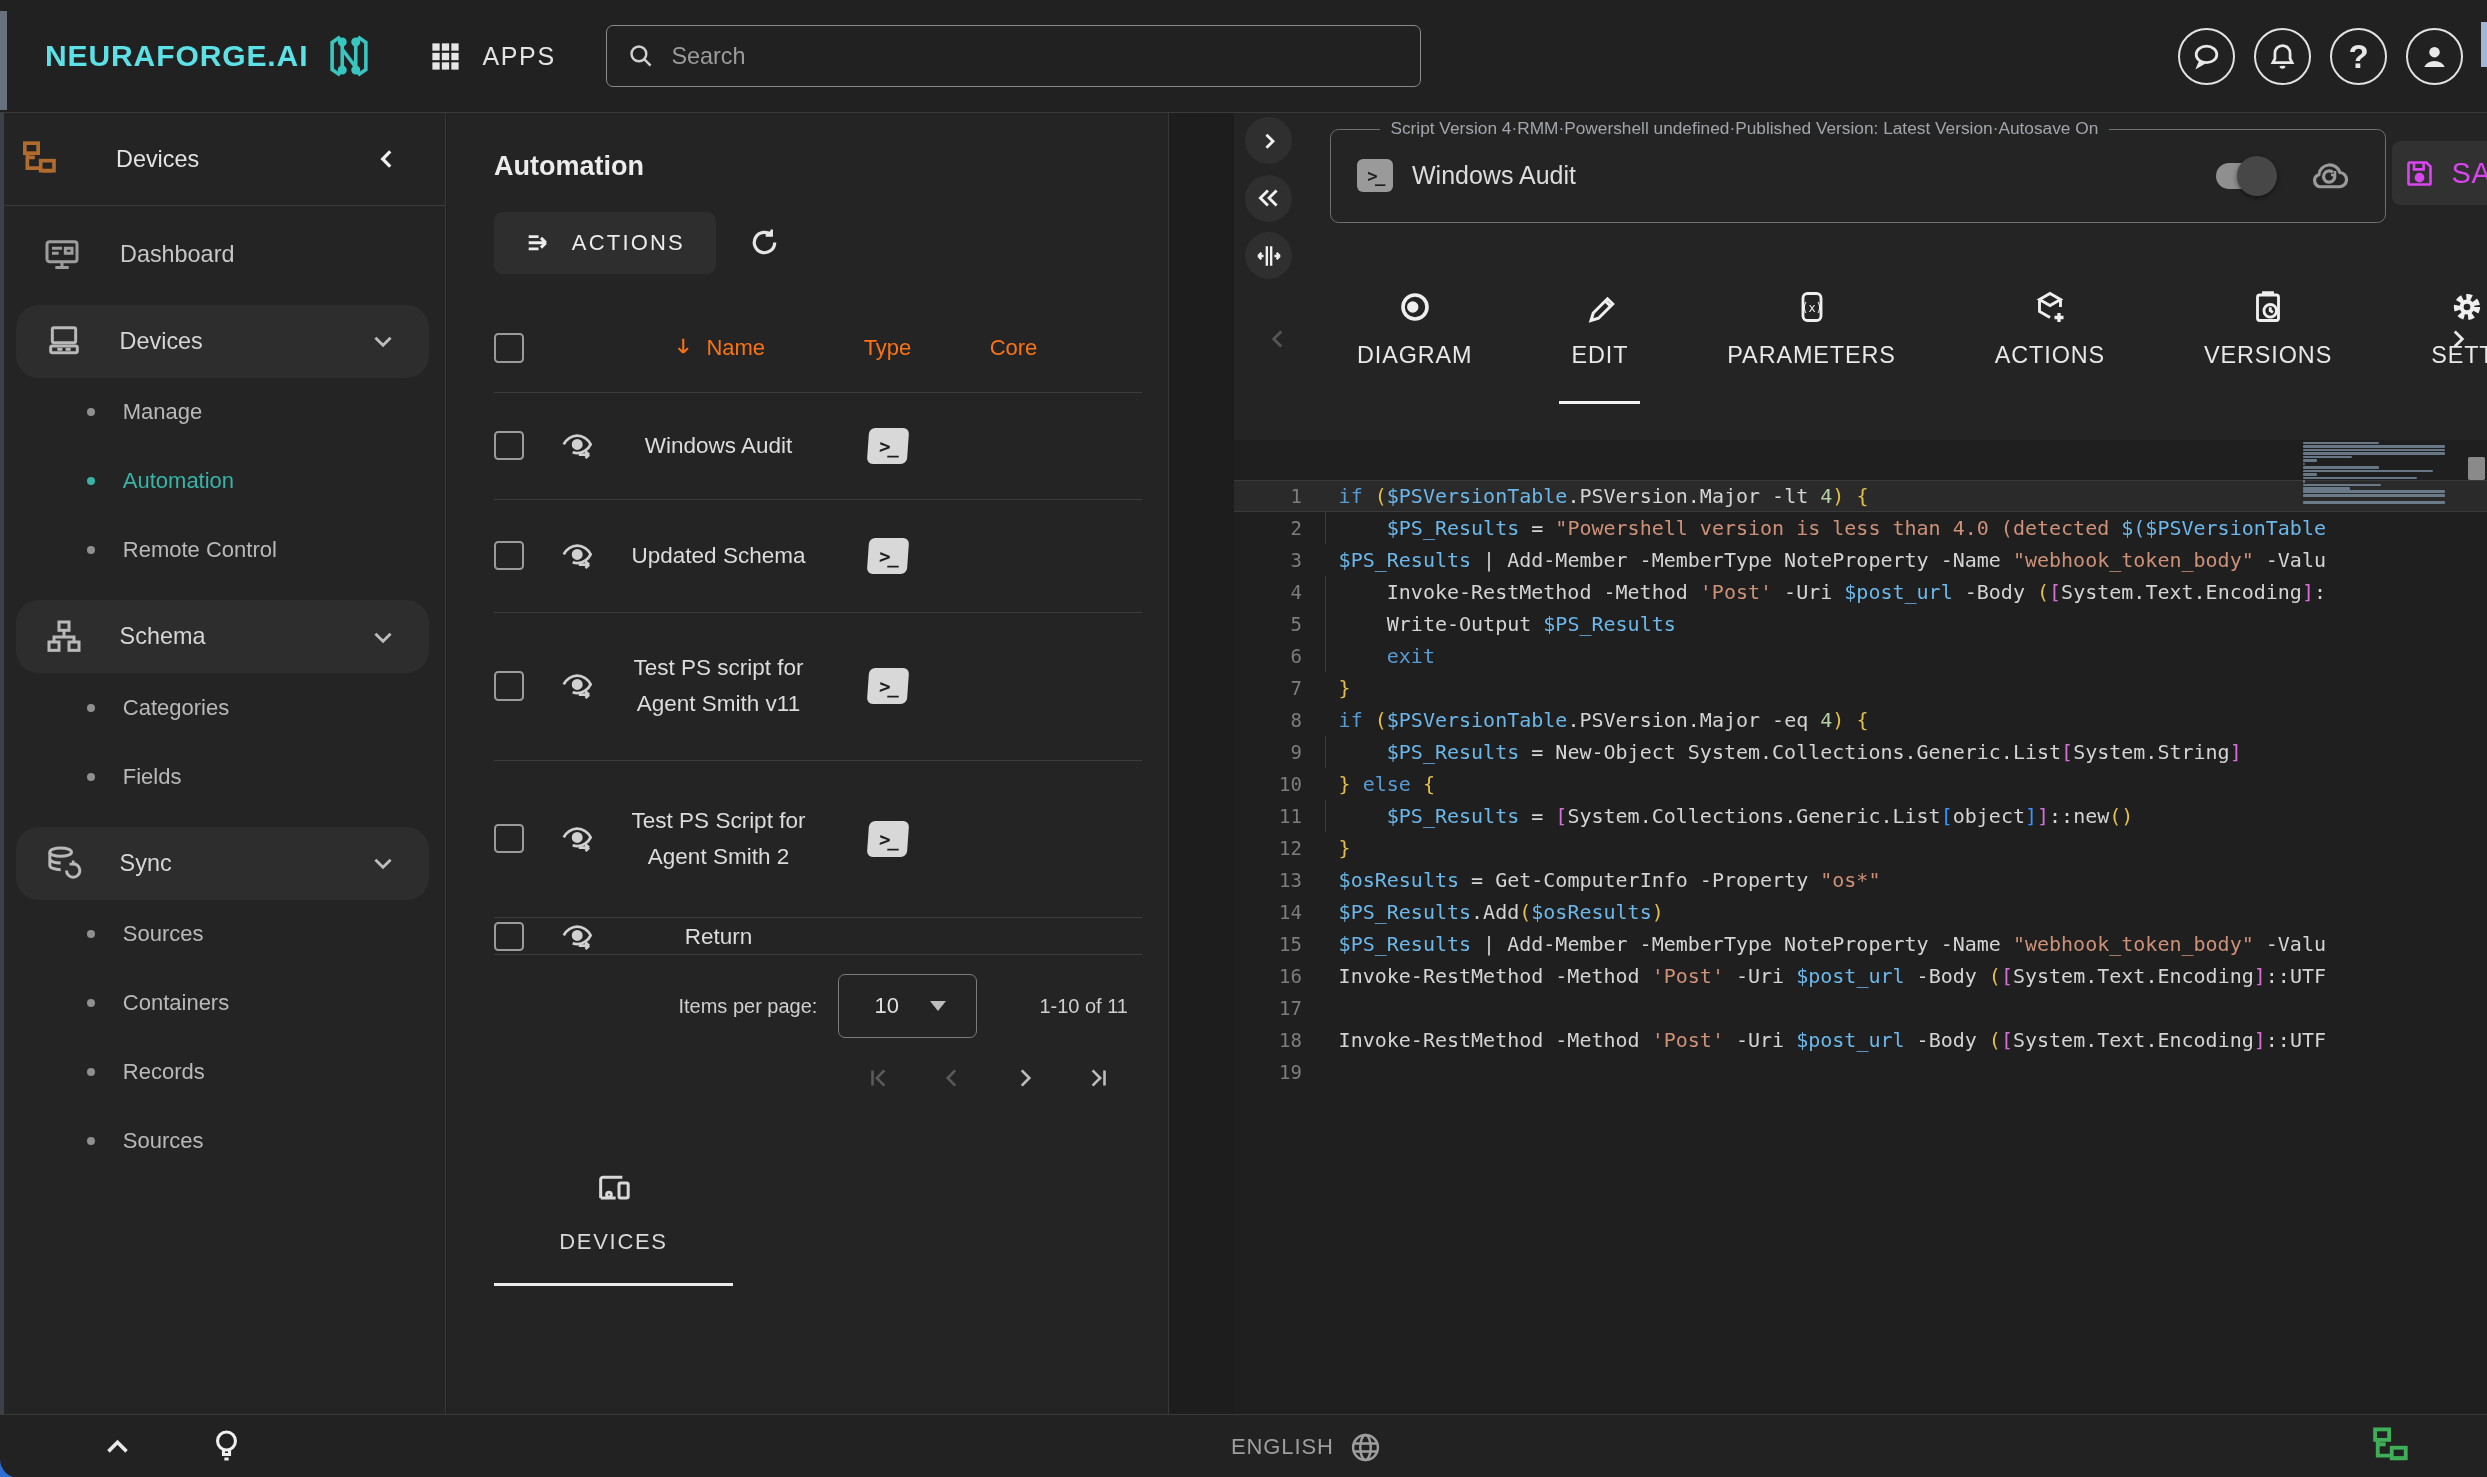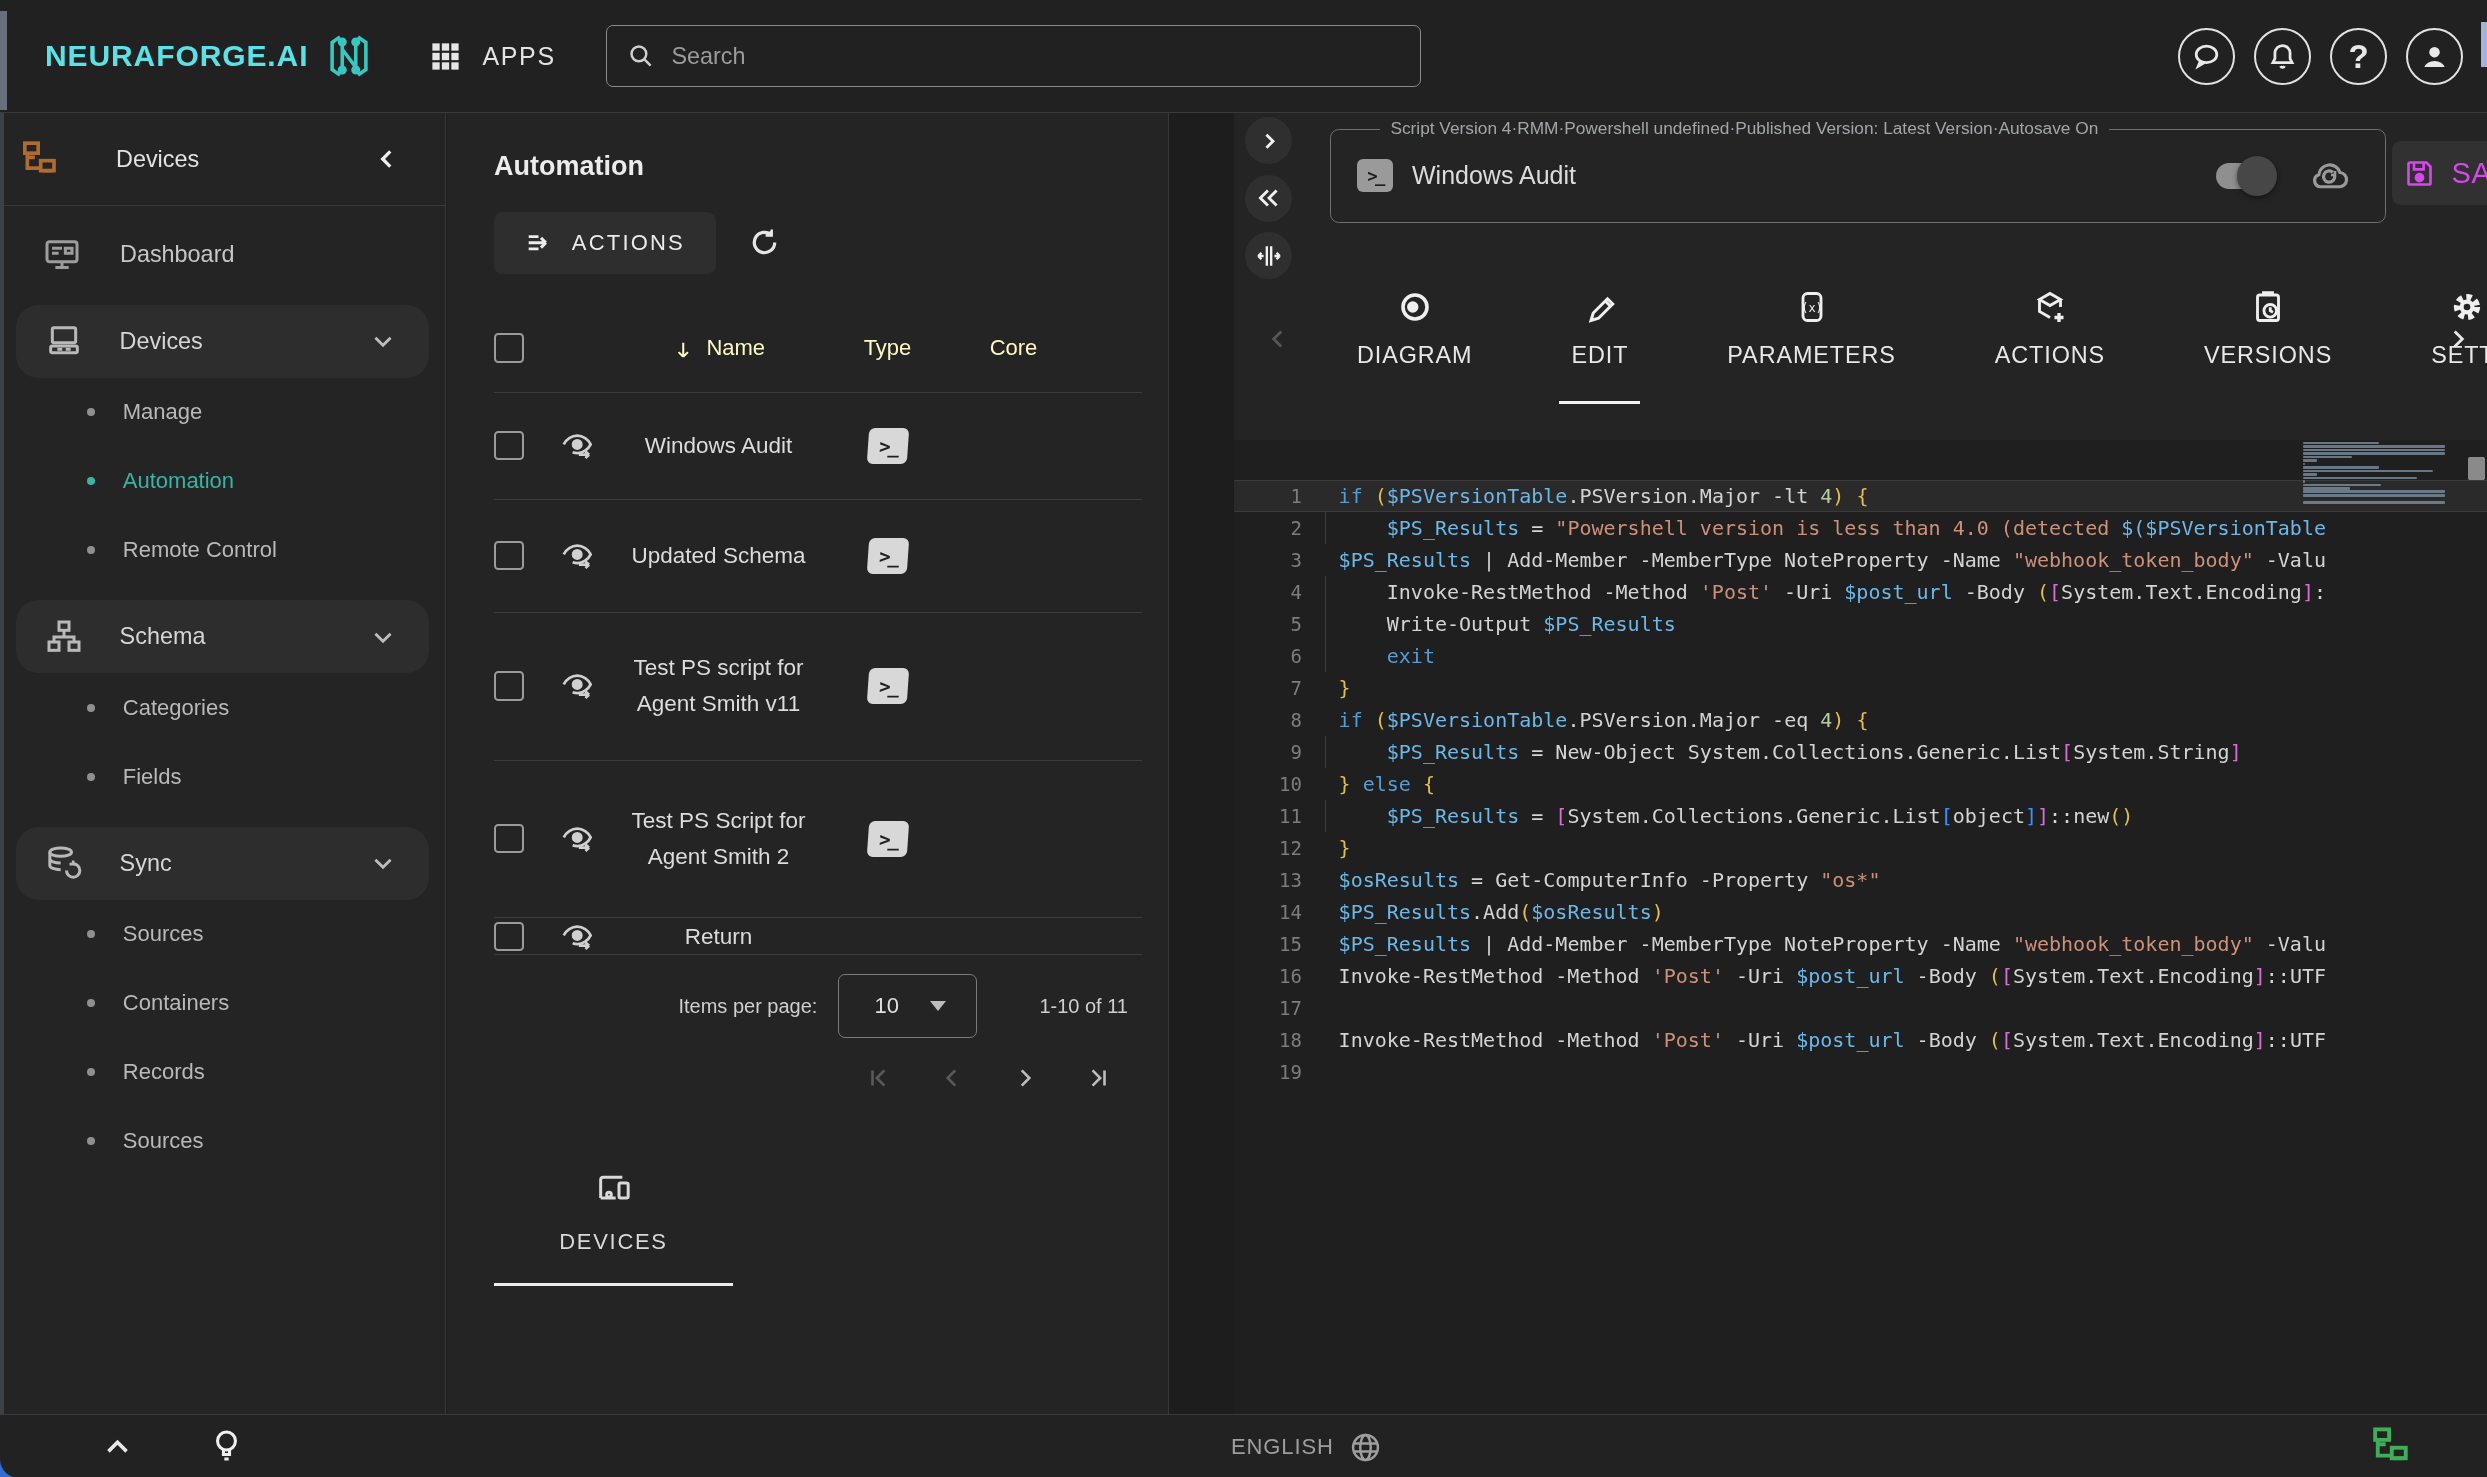"Name" .th { align-items: flex-end -> flex-start; color: #fef9c3 -> #f97316 }
